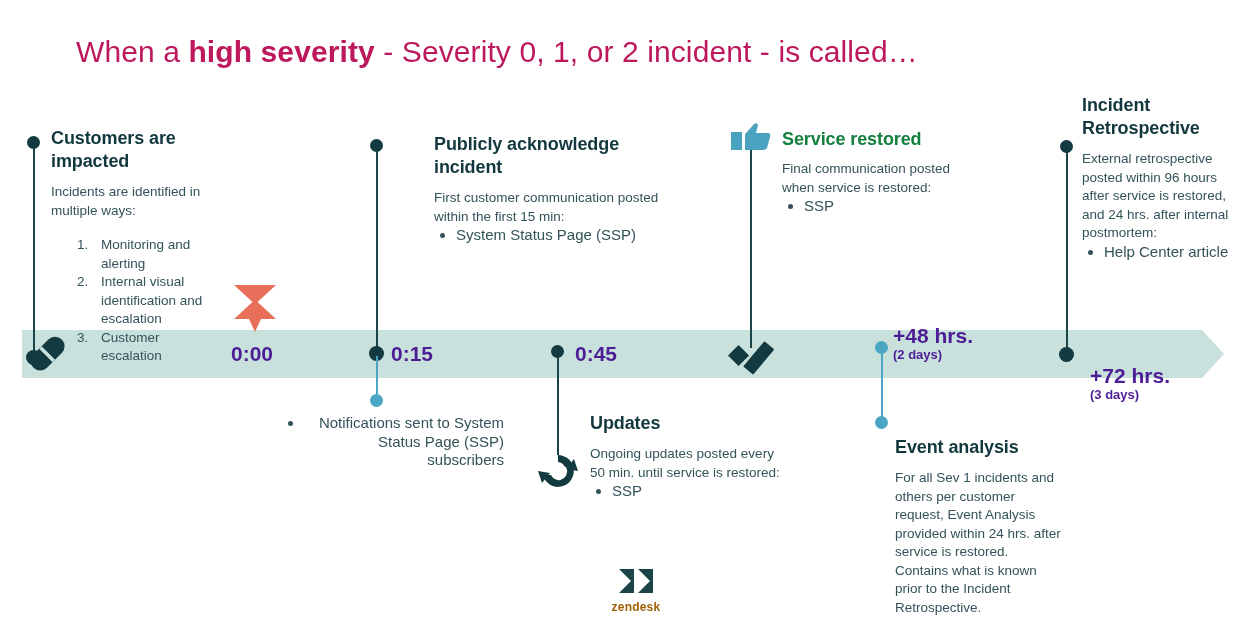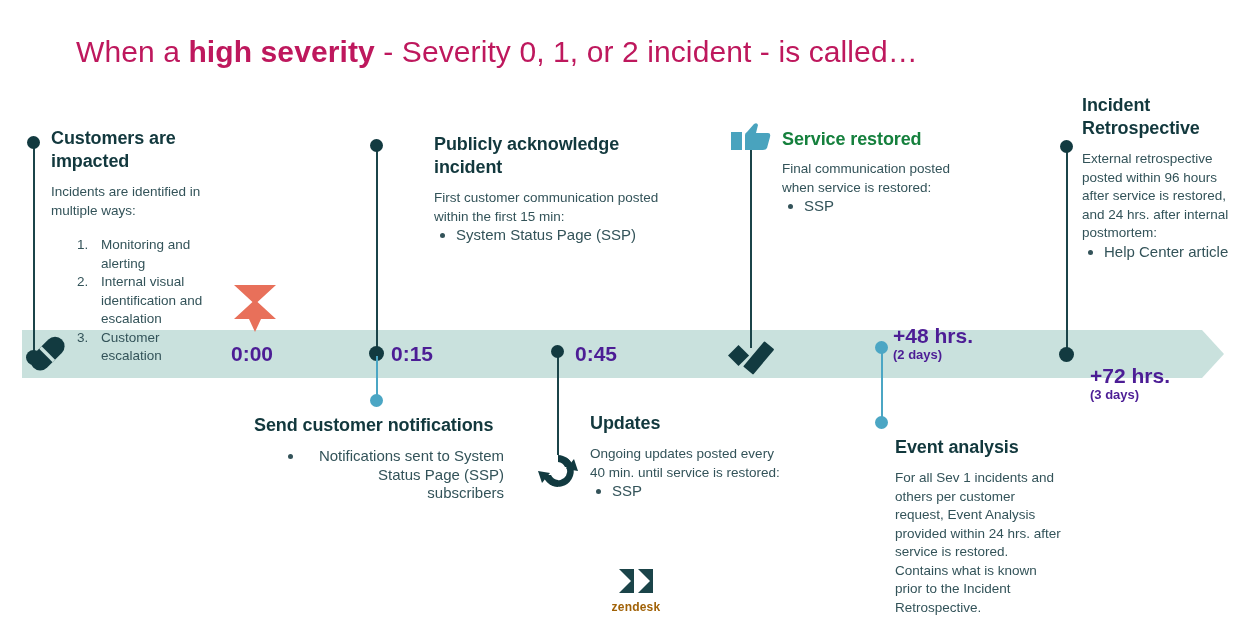"Send customer notifications" div.h { html: <div>Send customer notifications</div> -> none }
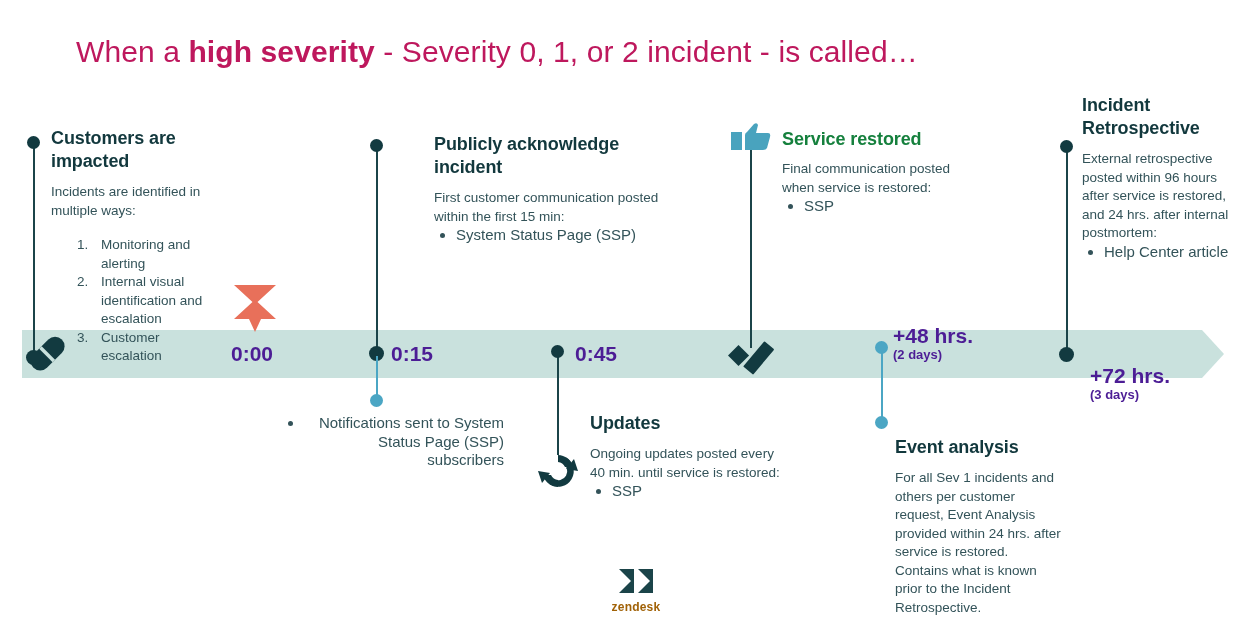"Ongoing updates posted every 40" p.p { text: 40 -> 50 }
